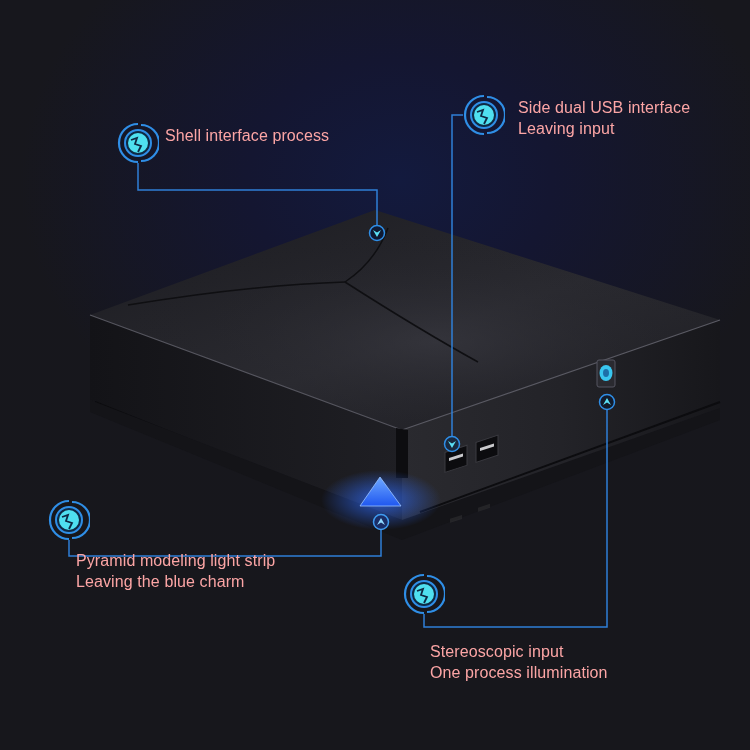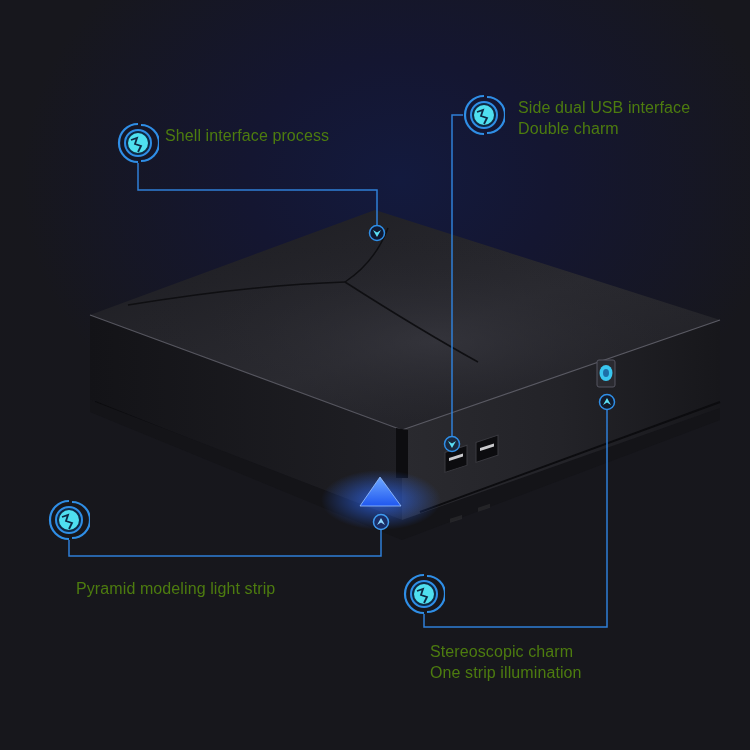"Side dual USB interface" .label { color: #4d7c0f -> #fca5a5 }
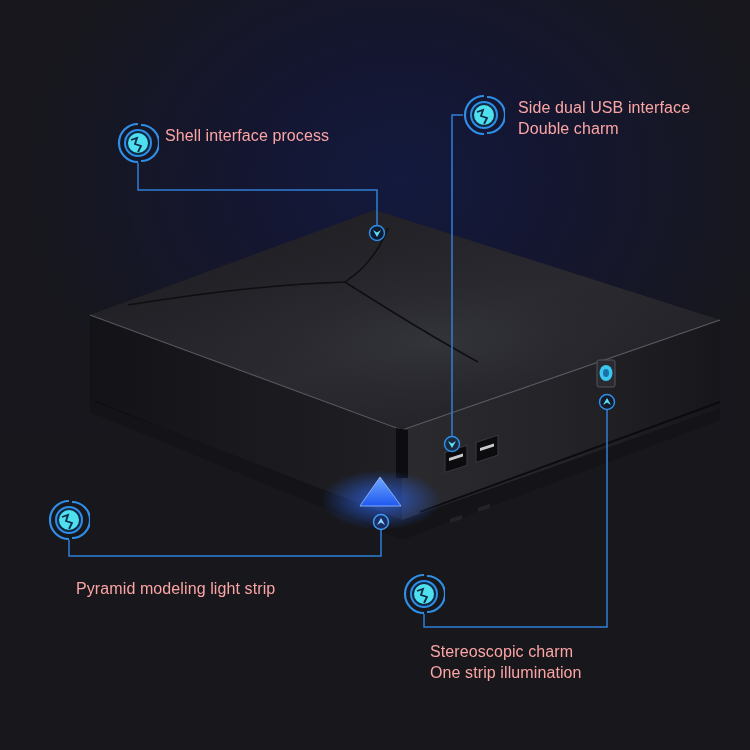"Double charm" span { text: Double charm -> Leaving input }
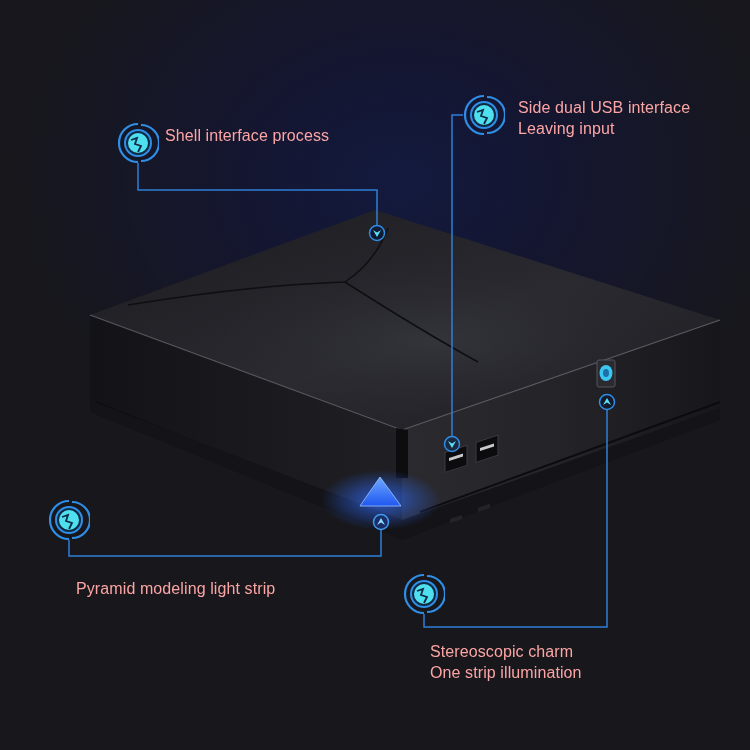"Pyramid modeling light strip" div.label { top: 578px -> 550px }
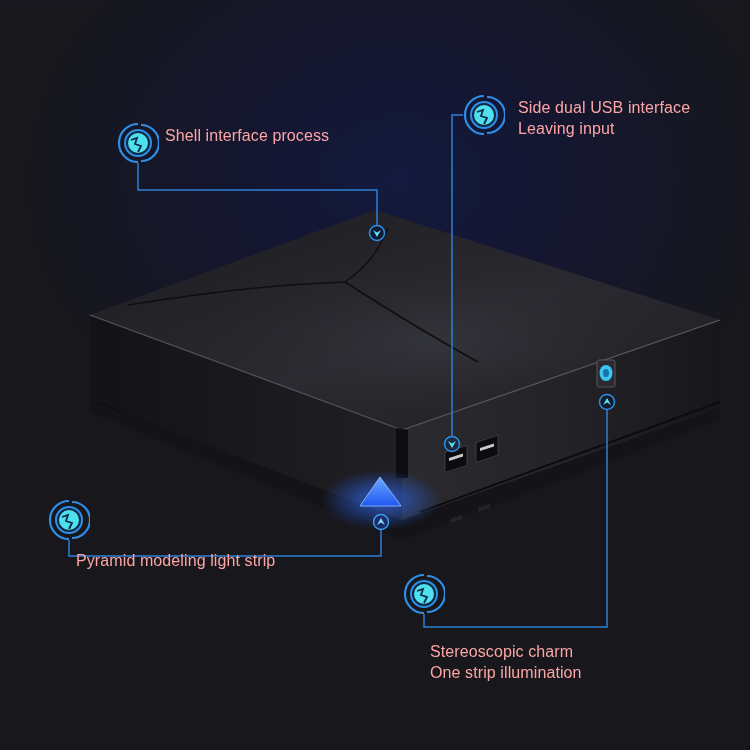"Leaving the blue charm" span { html: none -> <span>Leaving the blue charm</span> }
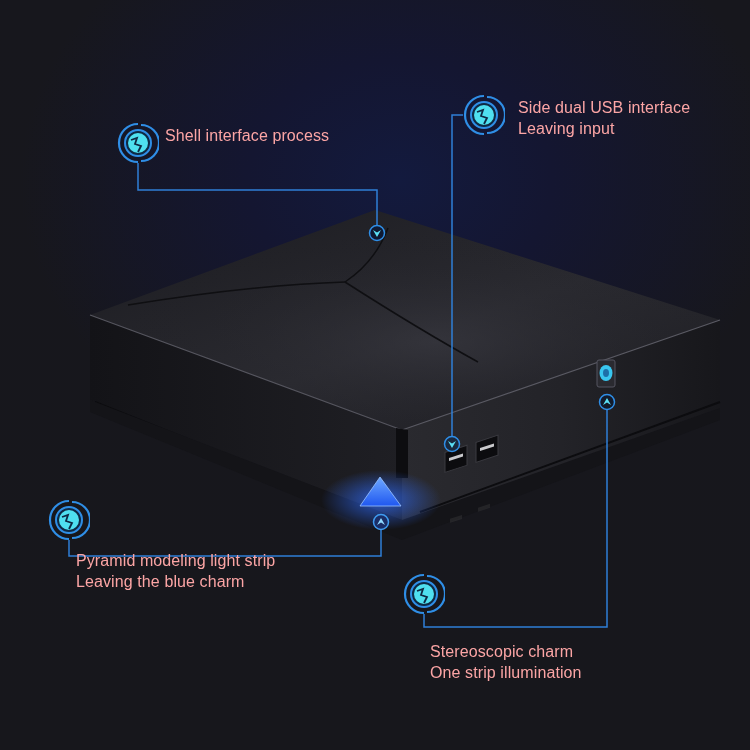"Stereoscopic charm" span { text: charm -> input }
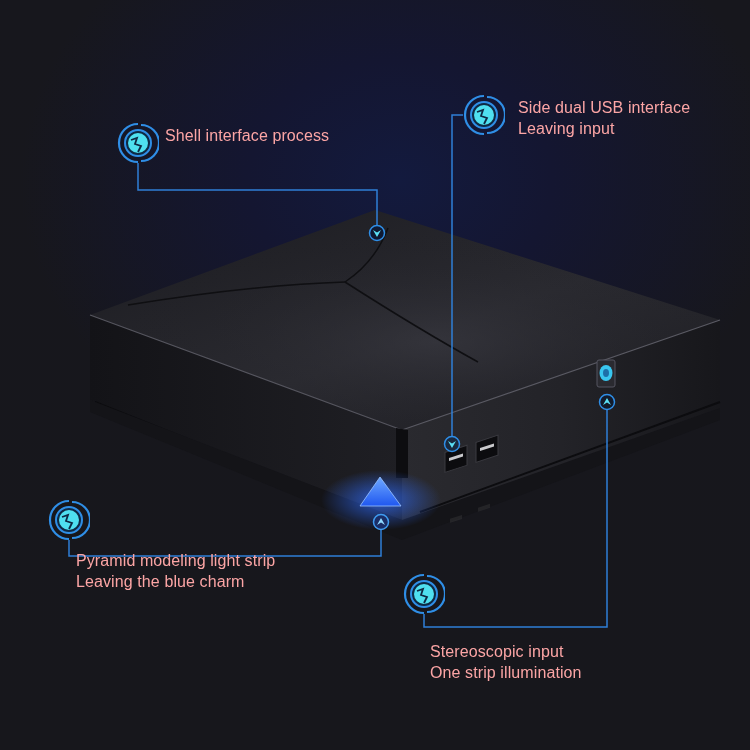"One strip illumination" span { text: strip -> process }
